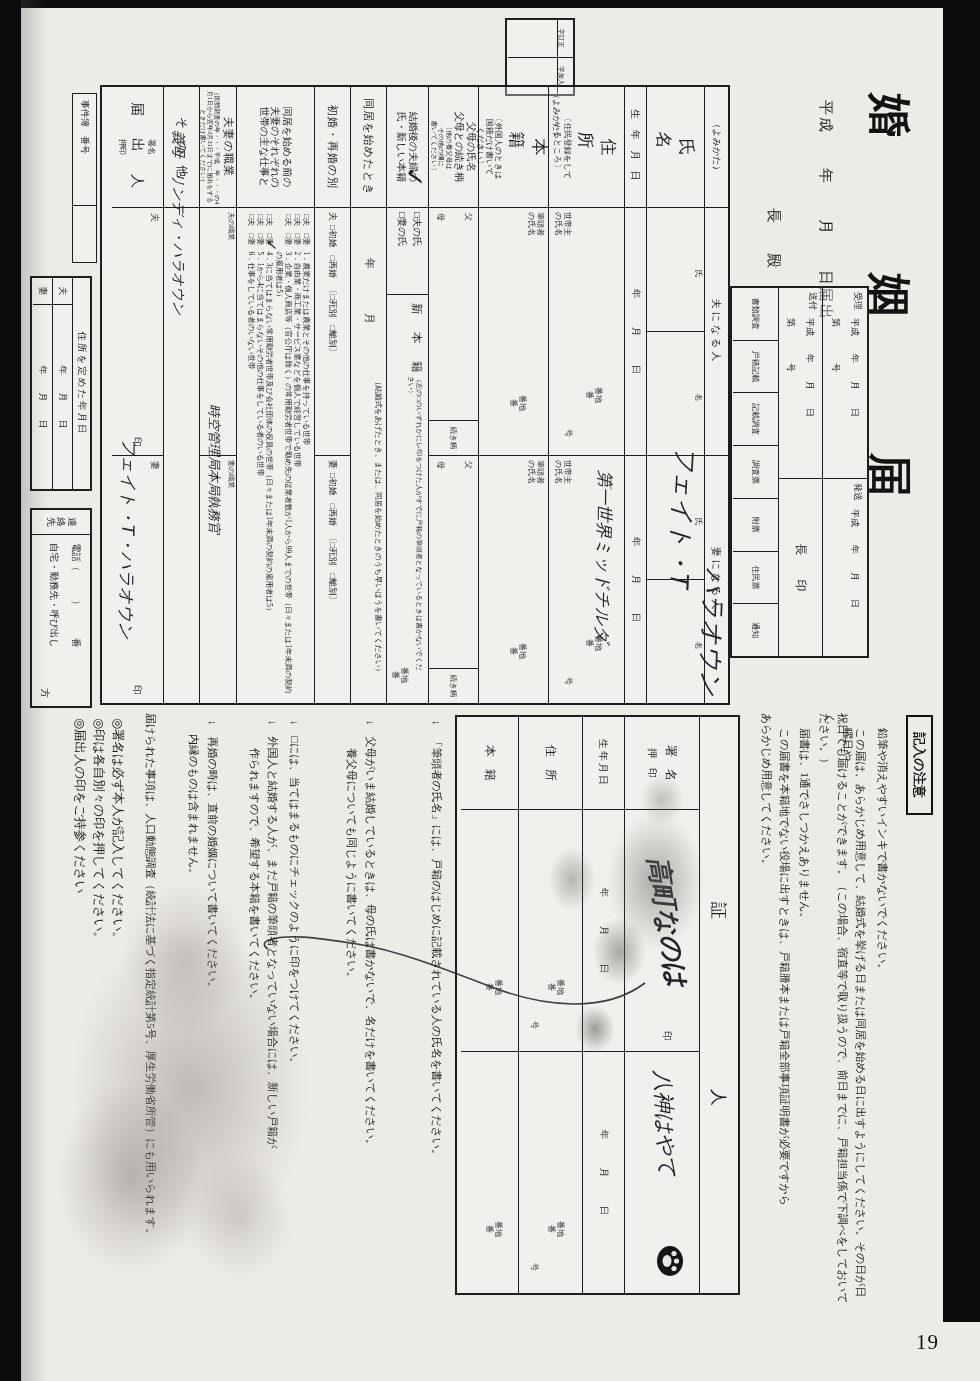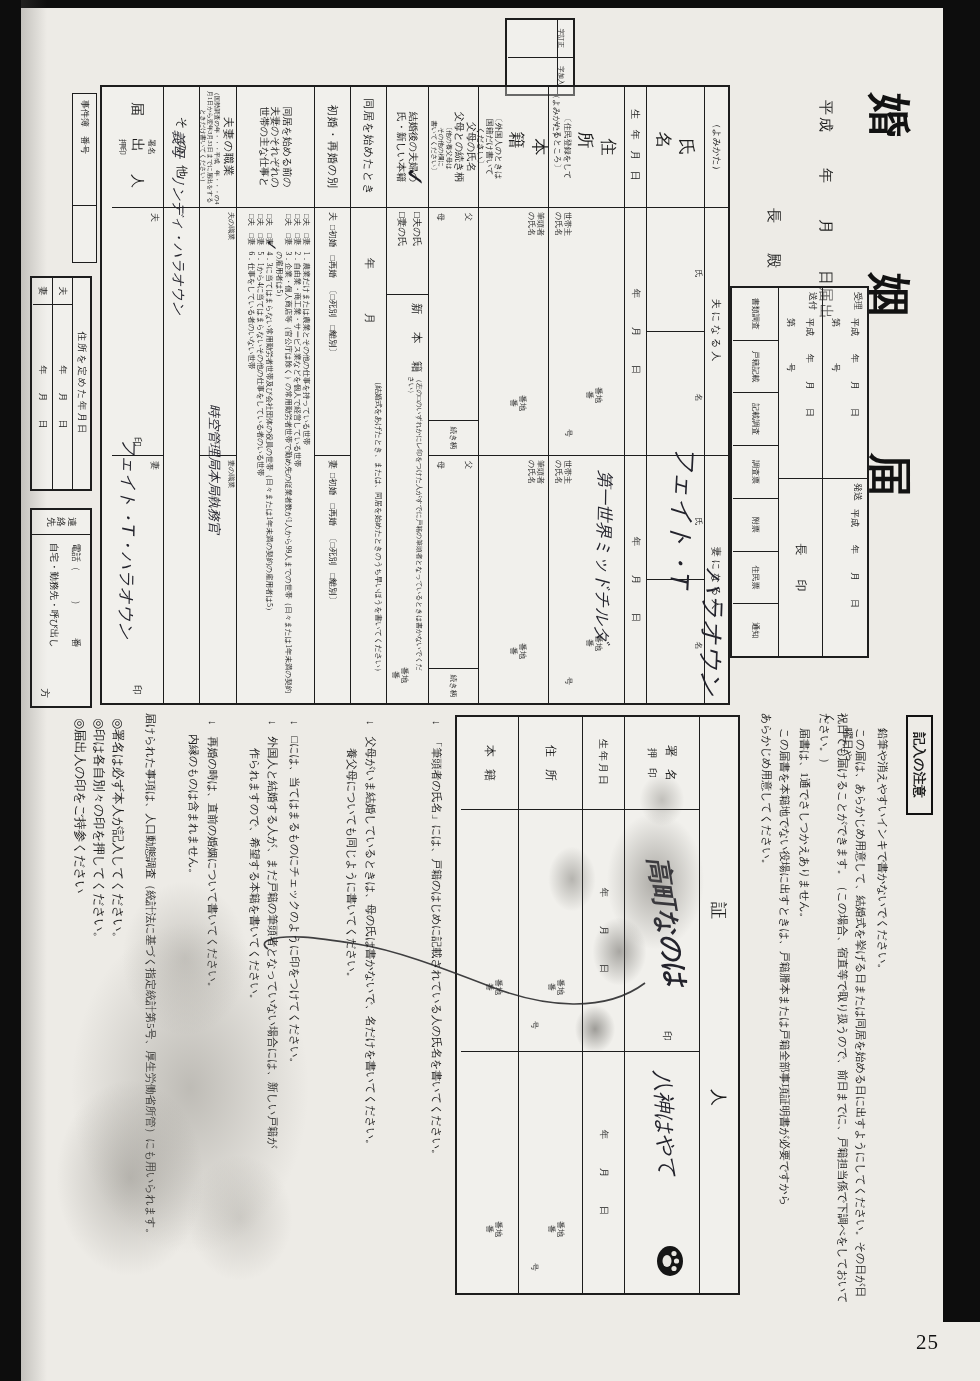"25" div { text: 25 -> 19 }
